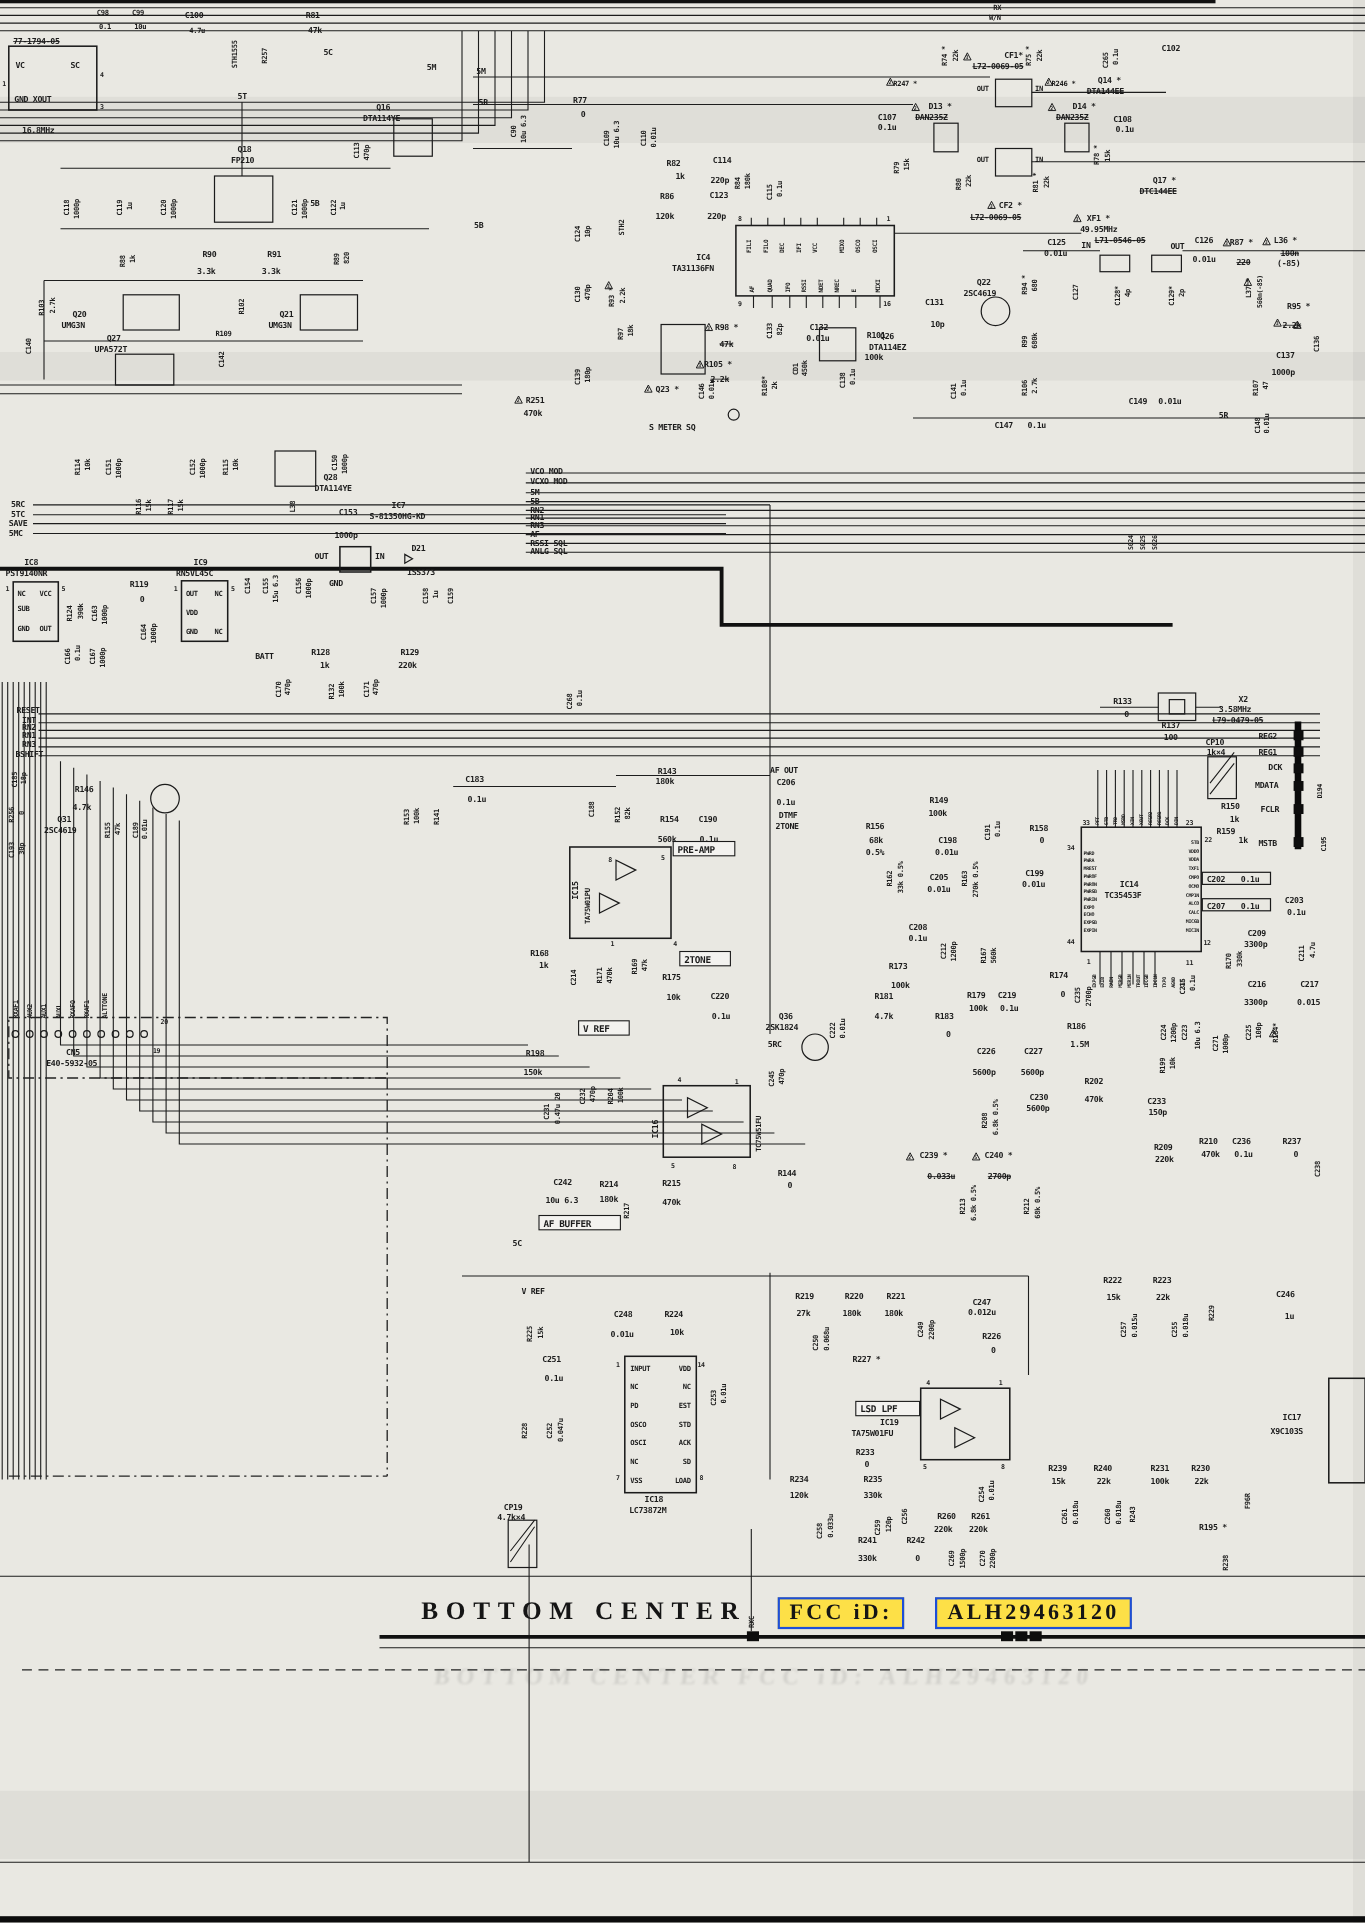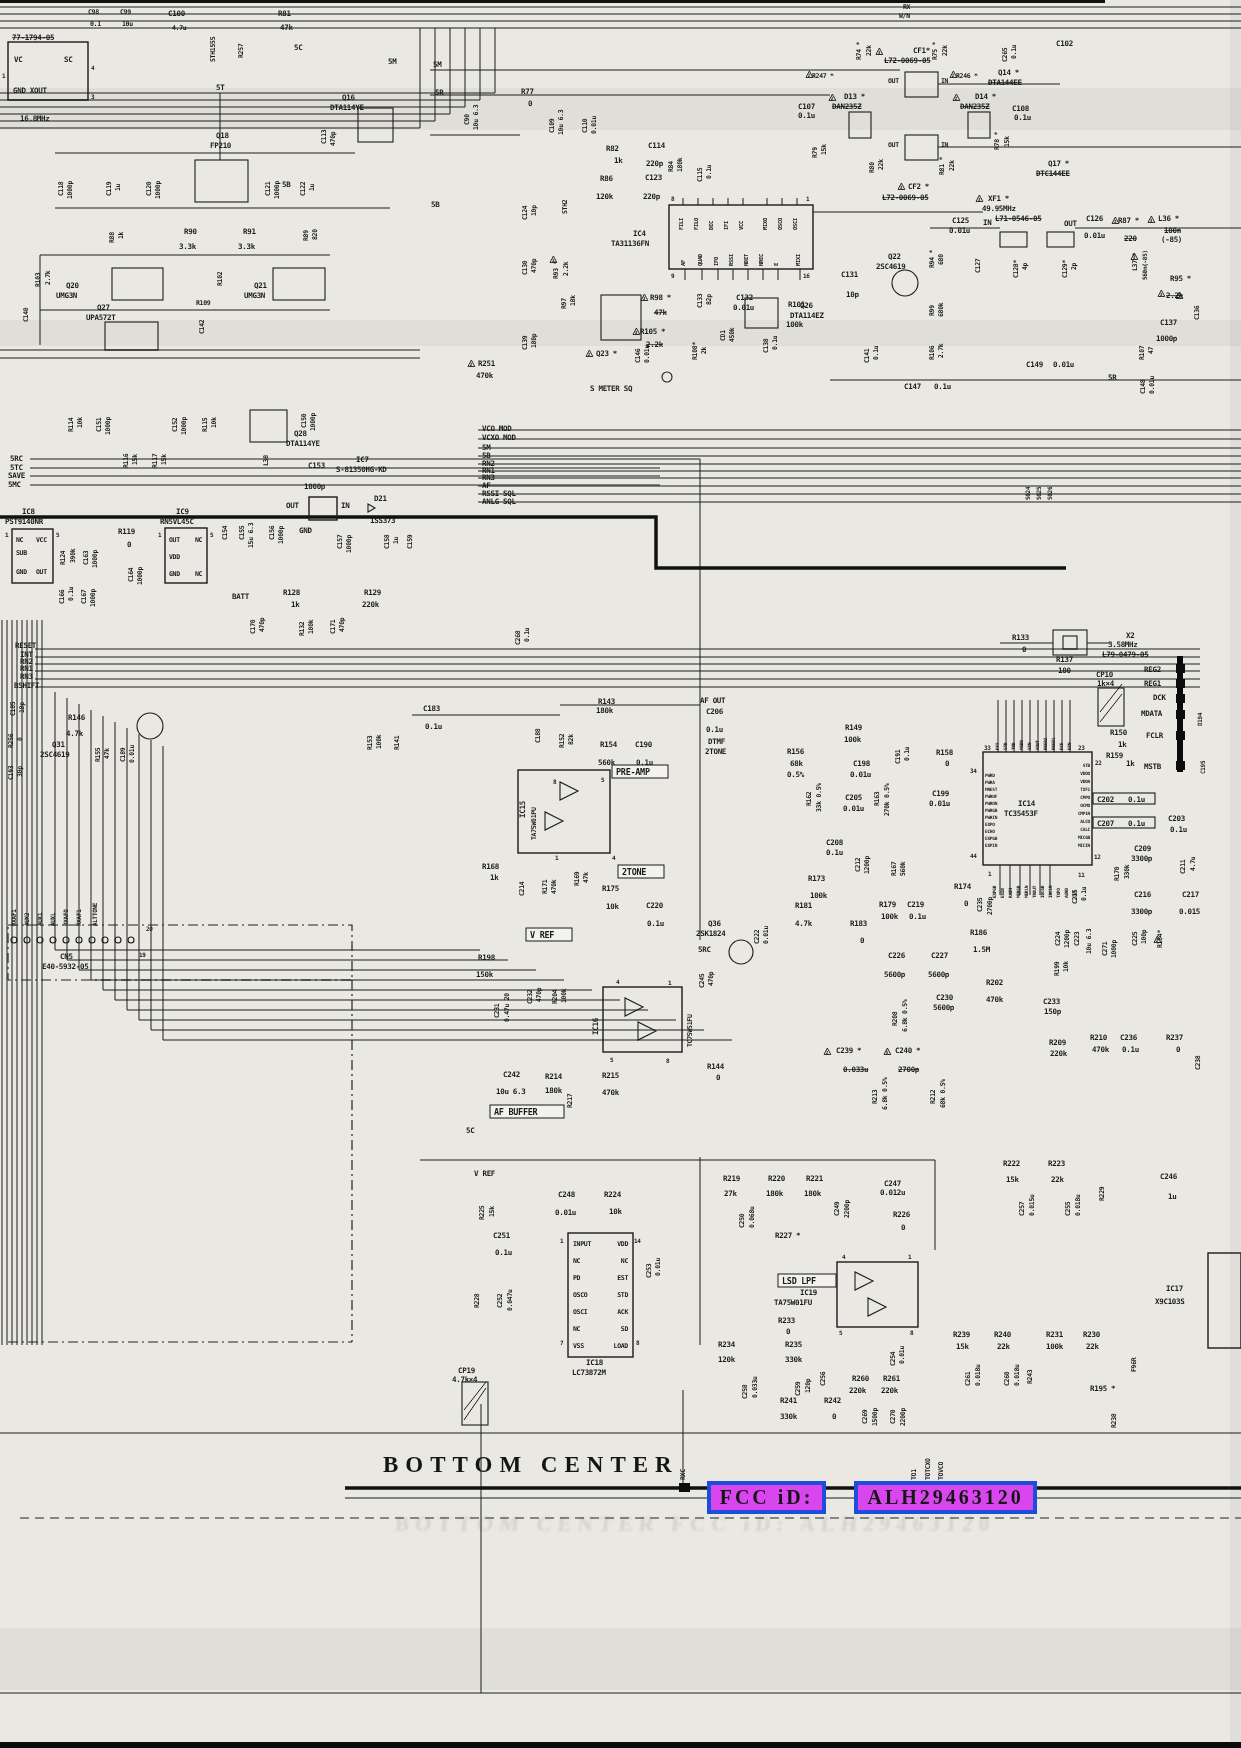"FCC iD:" #footer .fbox { background: #d946ef -> #fde047; border: 4px solid #1d4ed8 -> 2px solid #1d4ed8; margin-top: 29px -> none }
